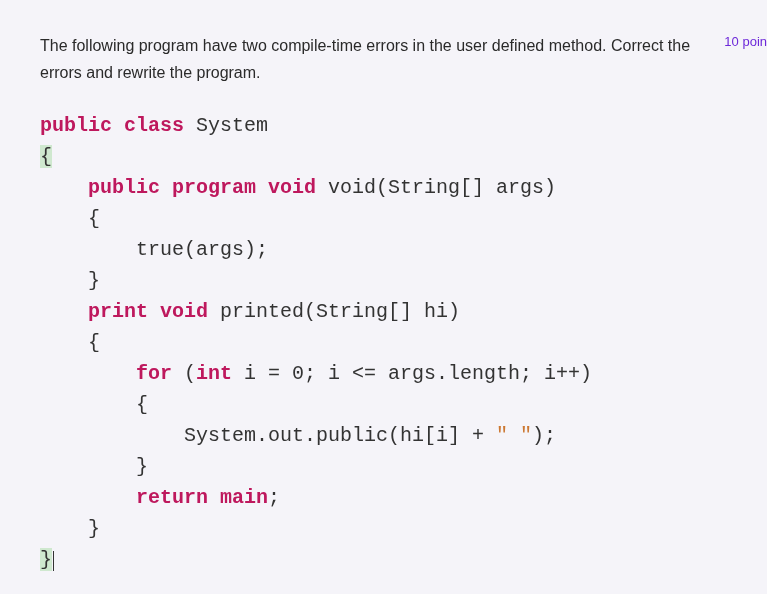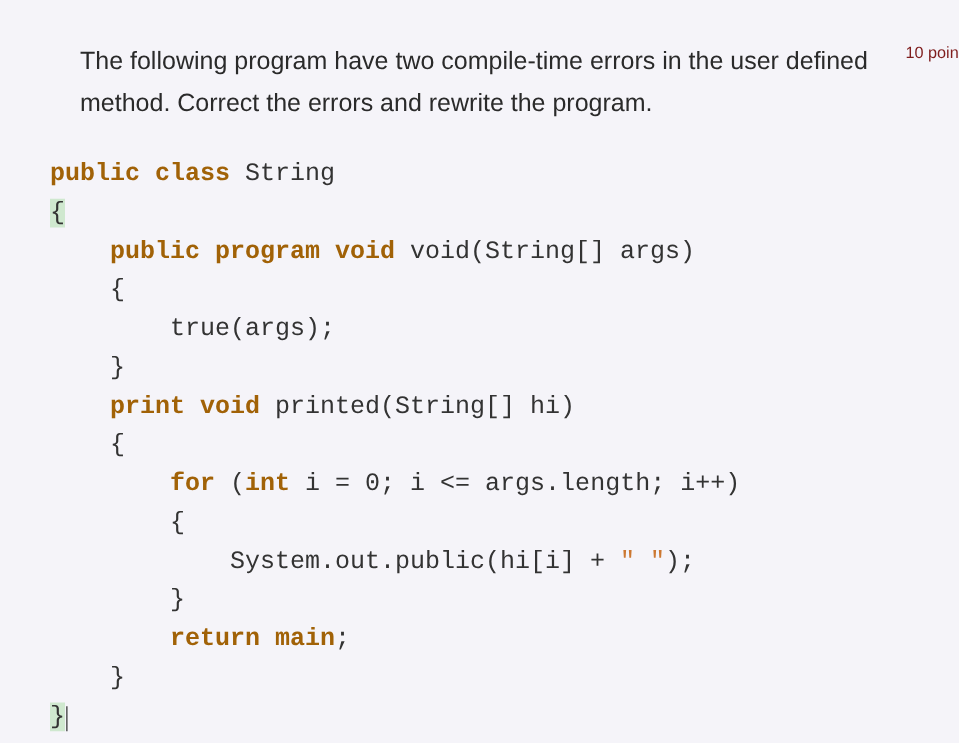"The following program have two" .question-text { font-size: 20px -> 16px; margin-left: 24px -> none }
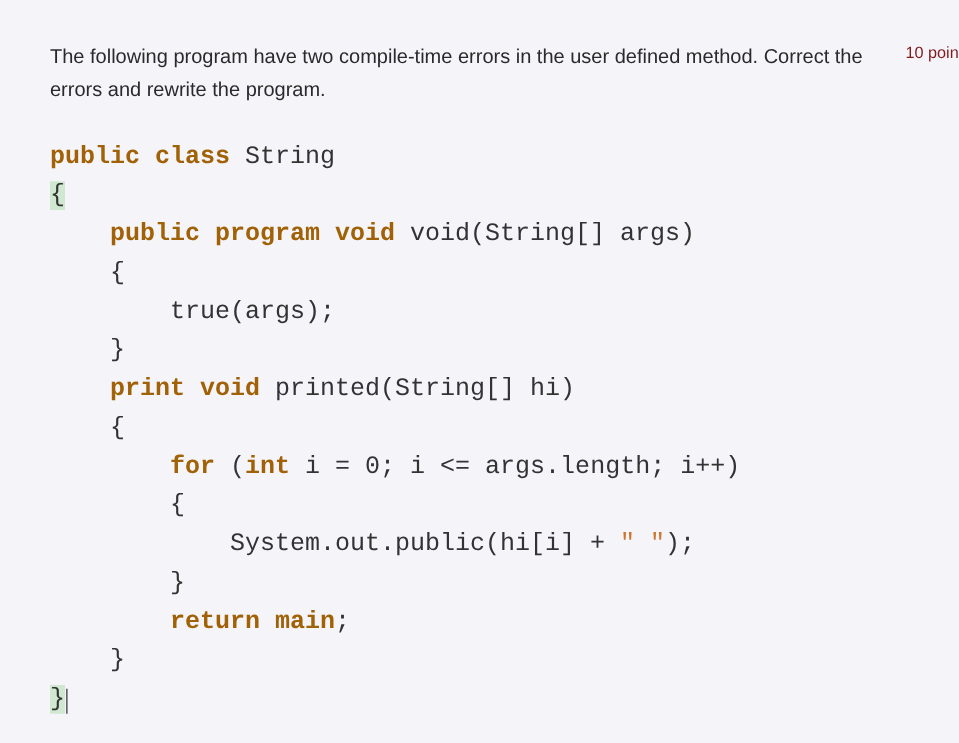"10 poin" .points { color: #7f1d1d -> #6d28d9 }
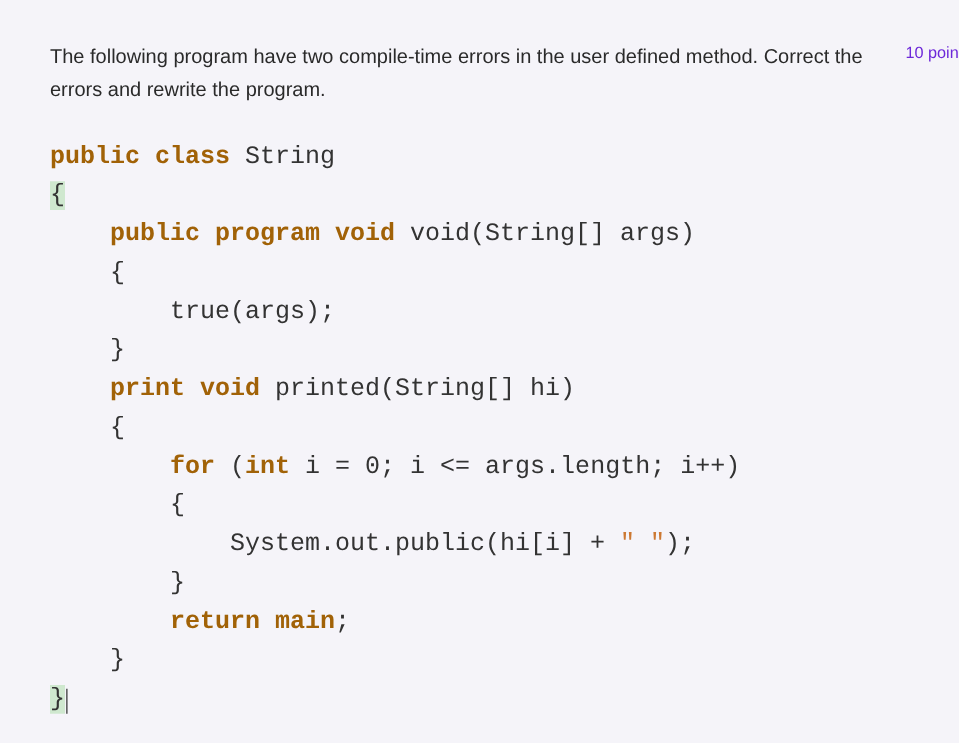"public class" .kw { color: #a16207 -> #be185d }
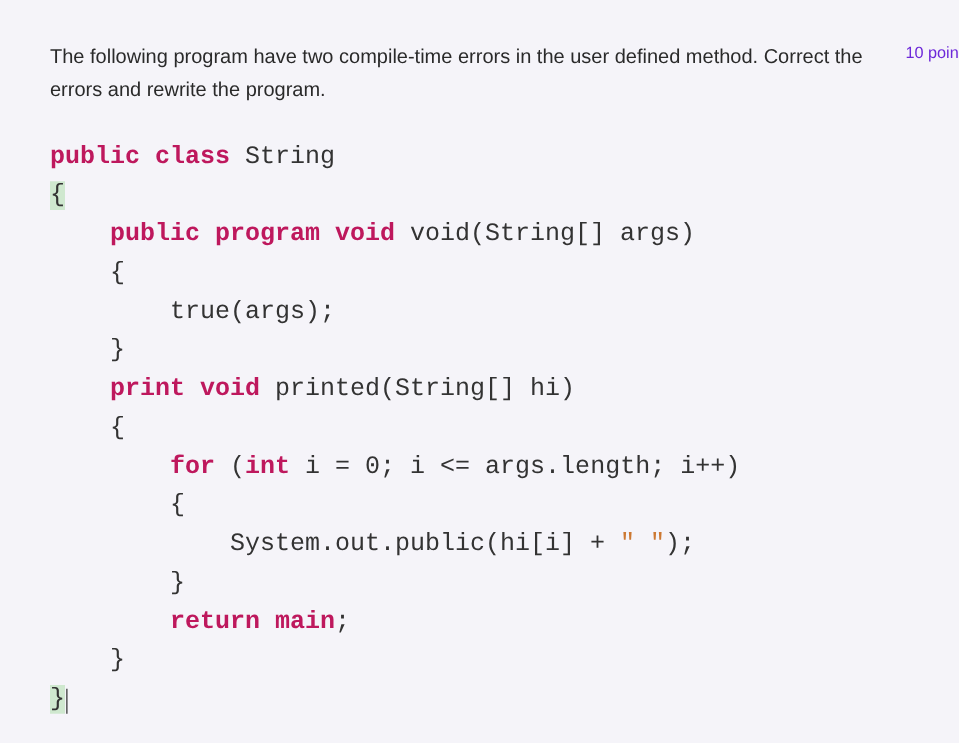"String" span { text: String -> System }
